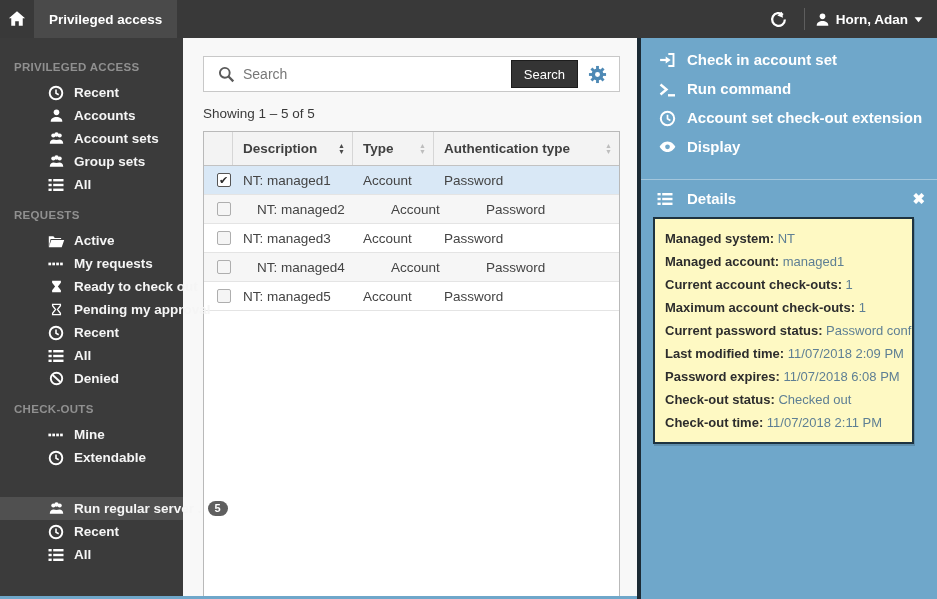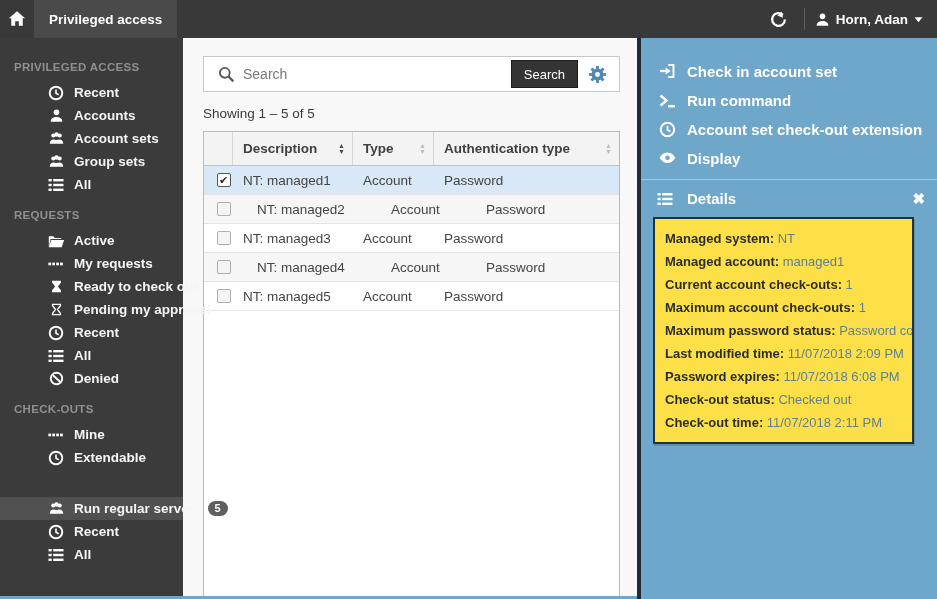"Check in account set" .action-item { align-items: flex-end -> flex-start }
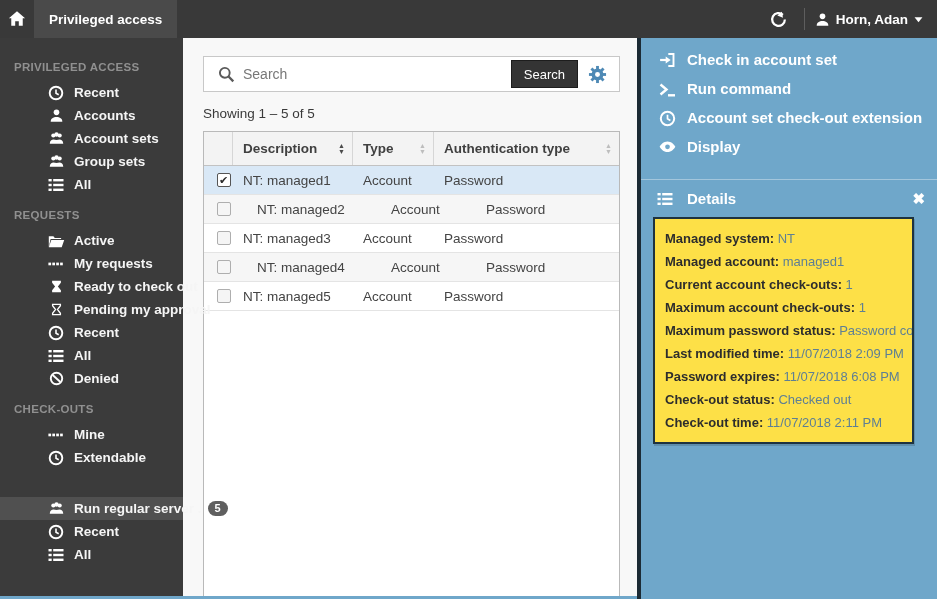"Managed system: NT" .details-card { background: #fde047 -> #fef9c3 }
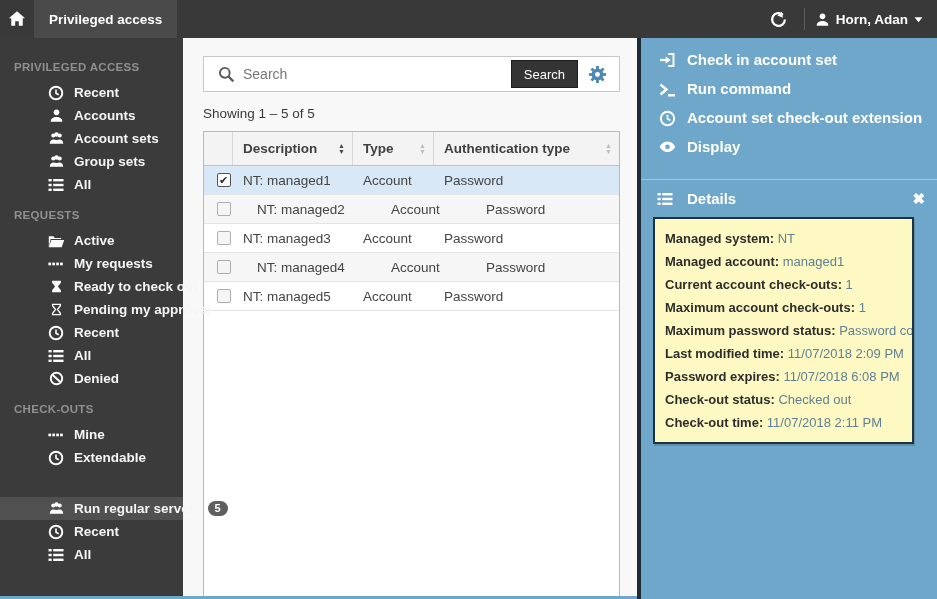"Maximum password status:" span.dlabel { text: Maximum -> Current }
